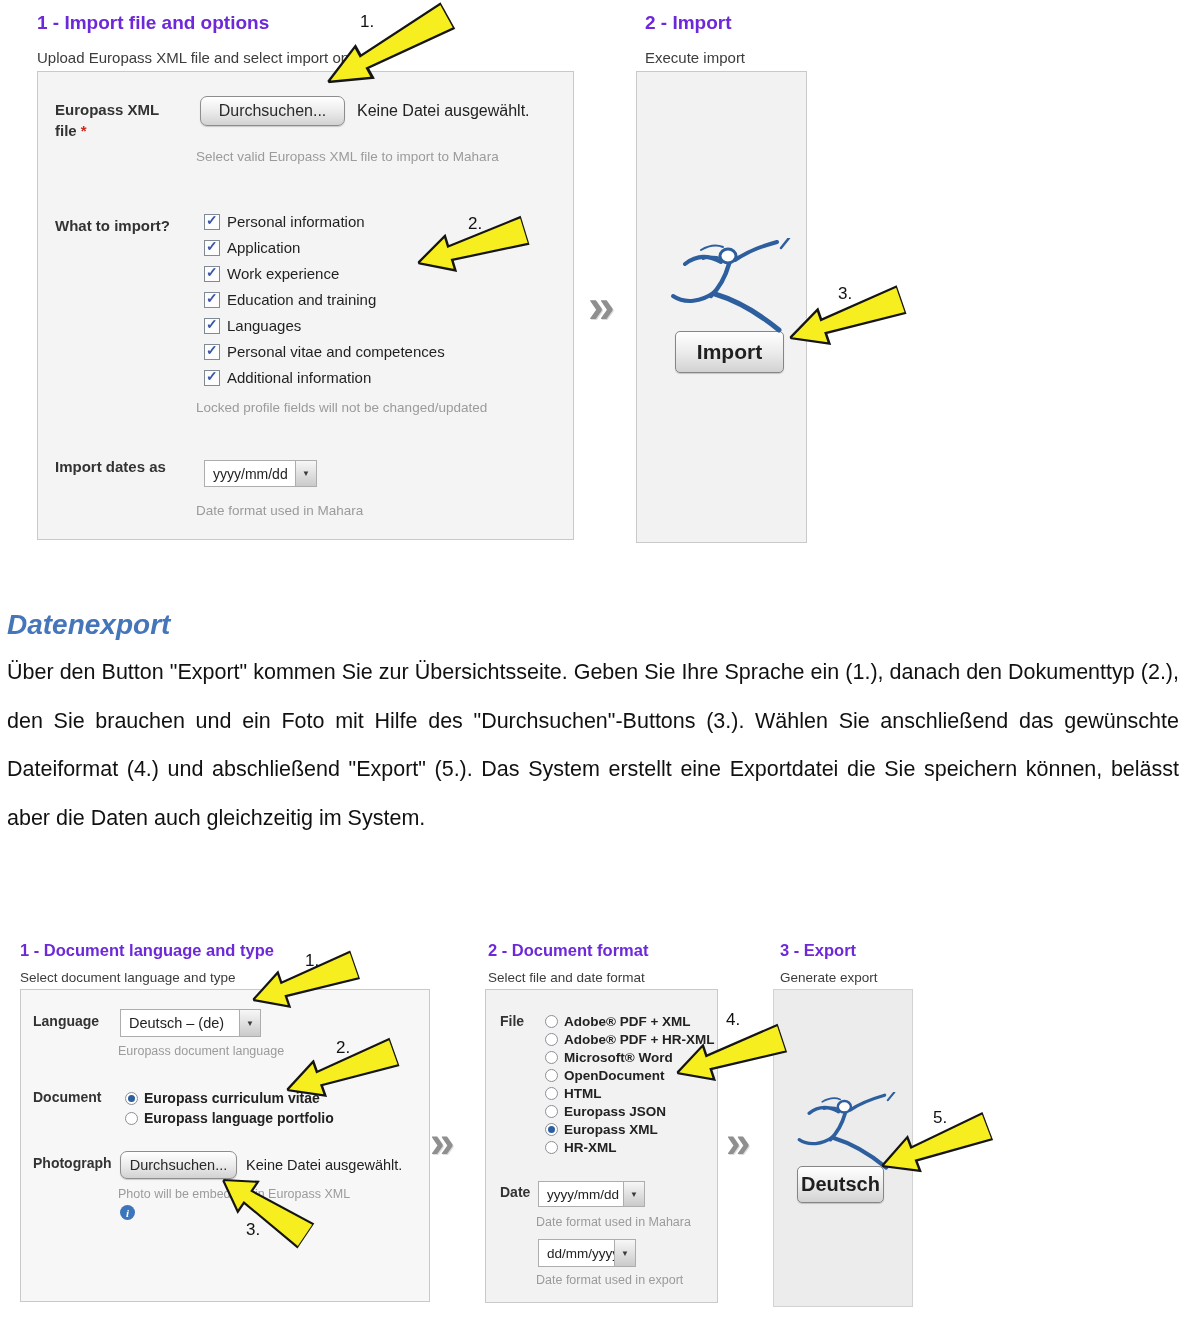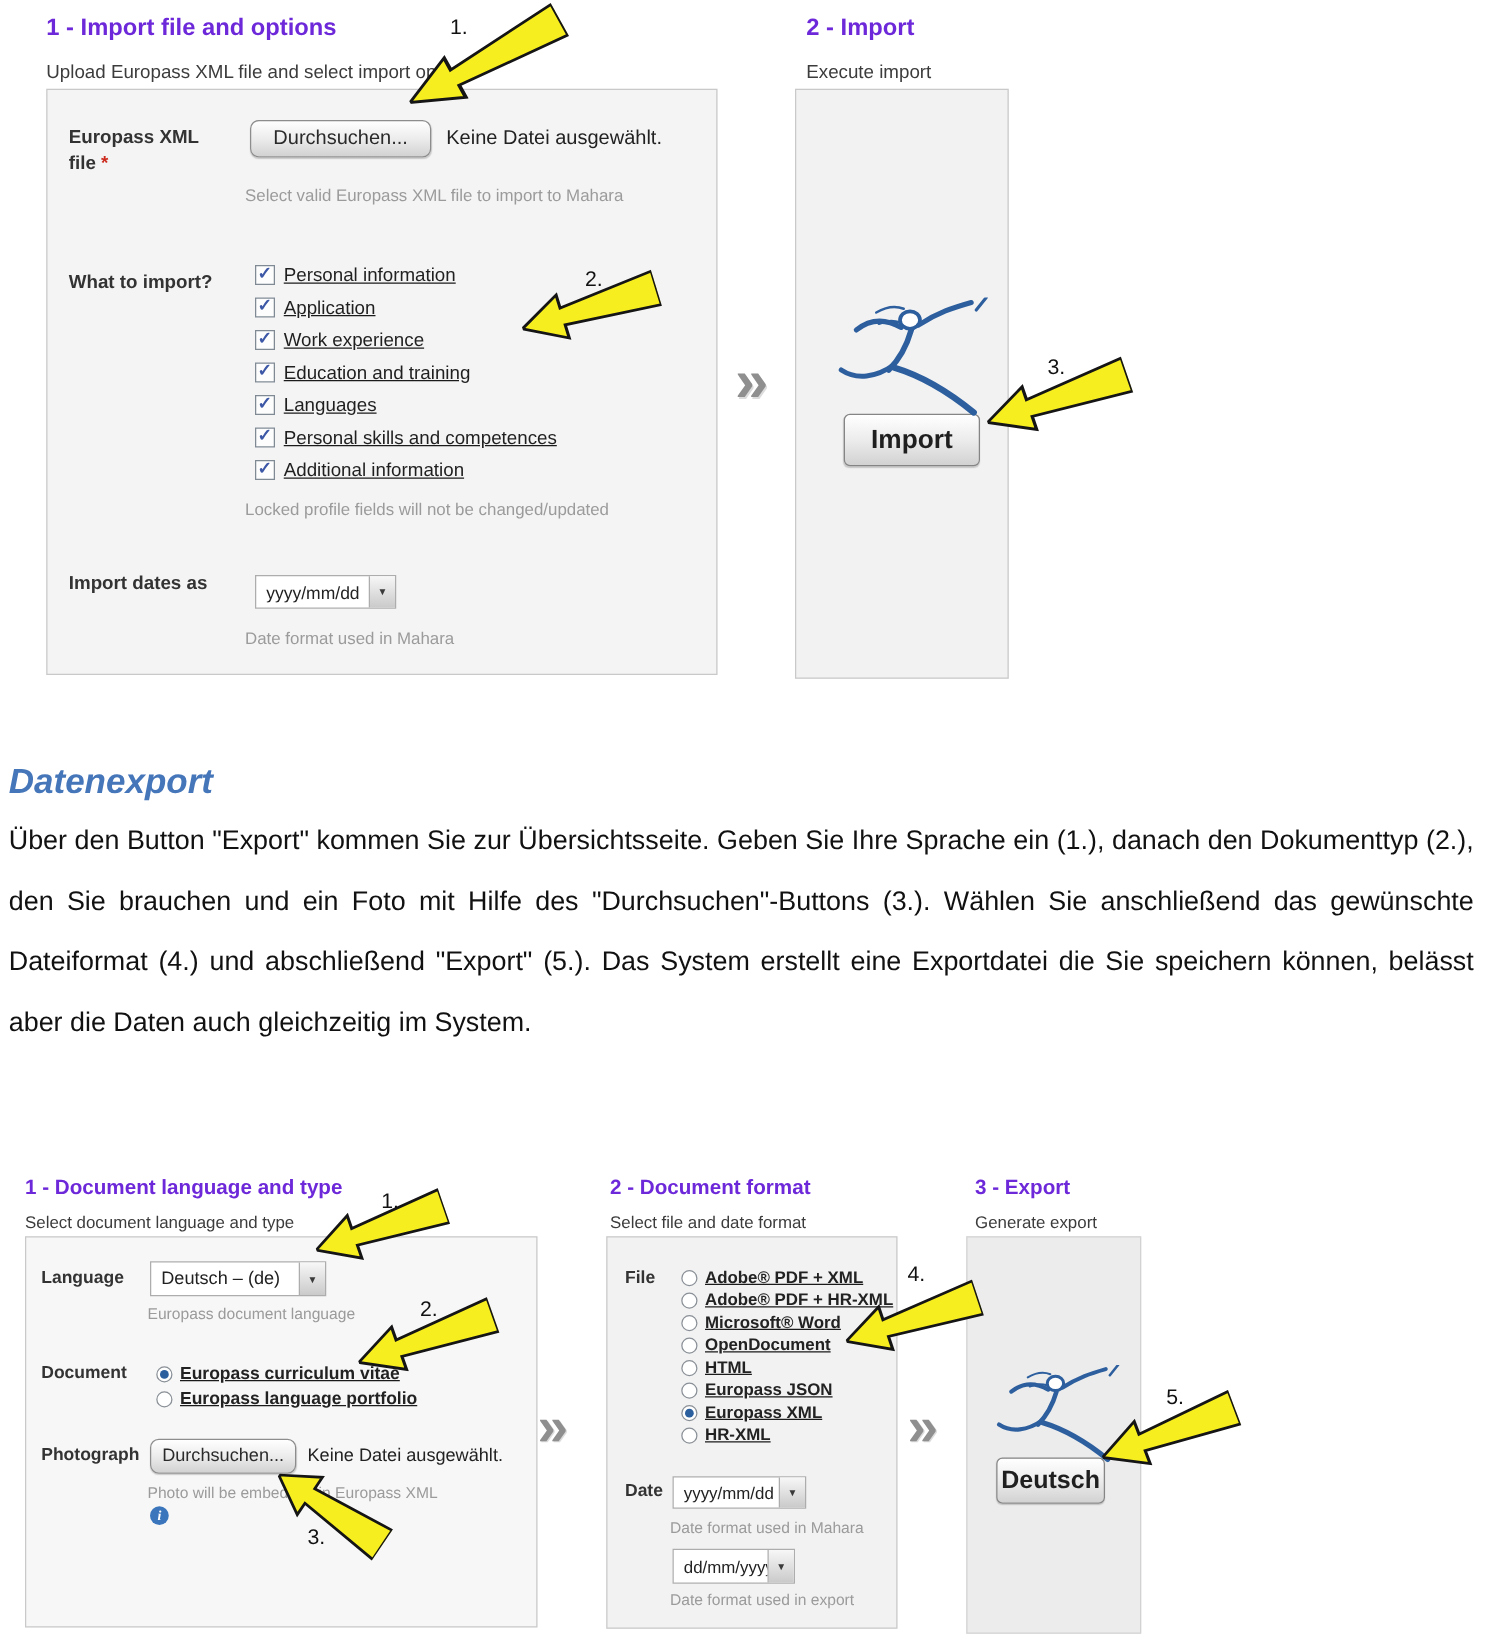"Personal information" .checkrow { align-items: flex-start -> flex-end; text-decoration: underline -> none }
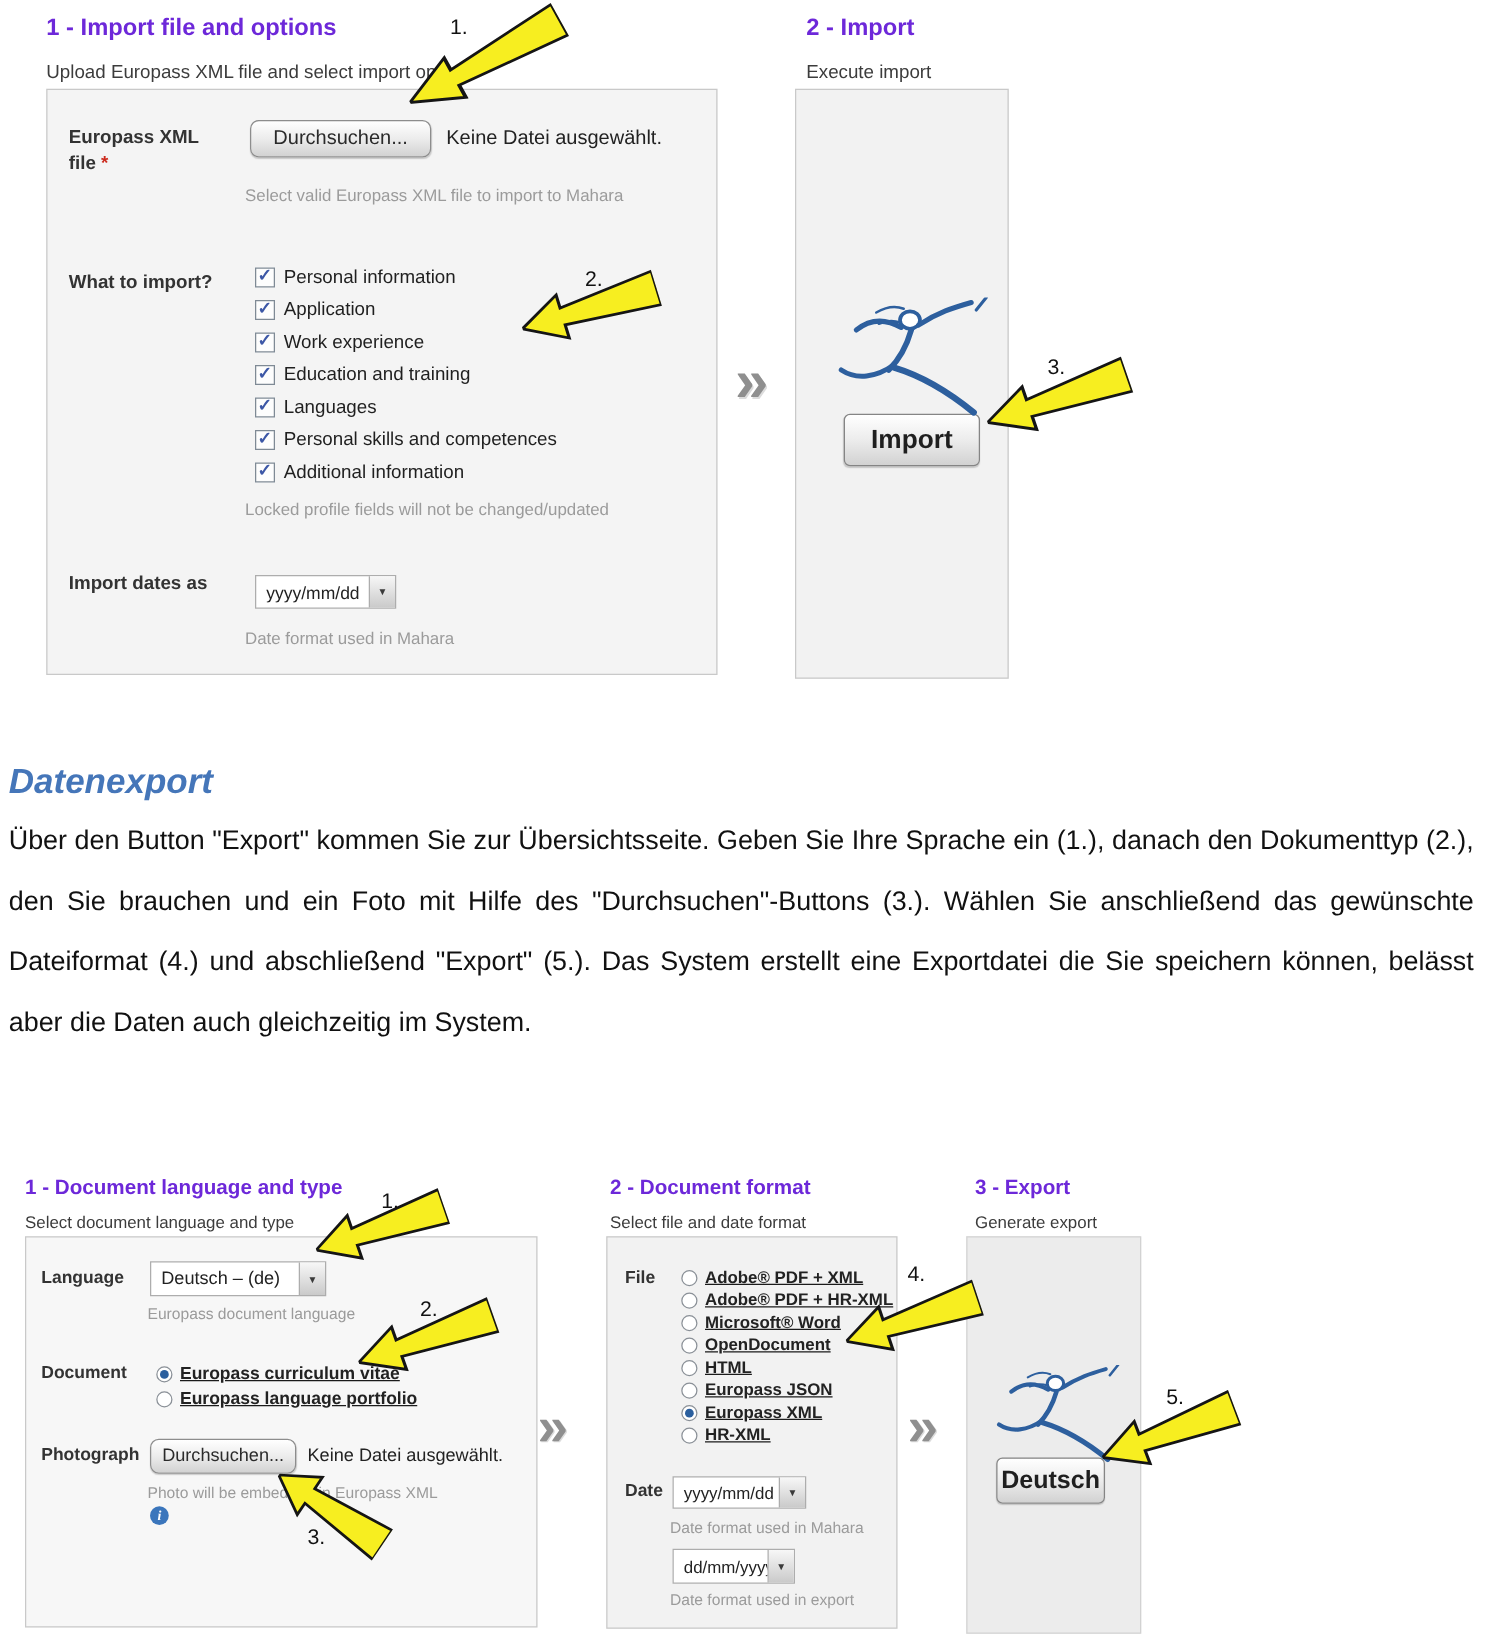"Personal skills and competences" span.cb-label { text: skills -> vitae }
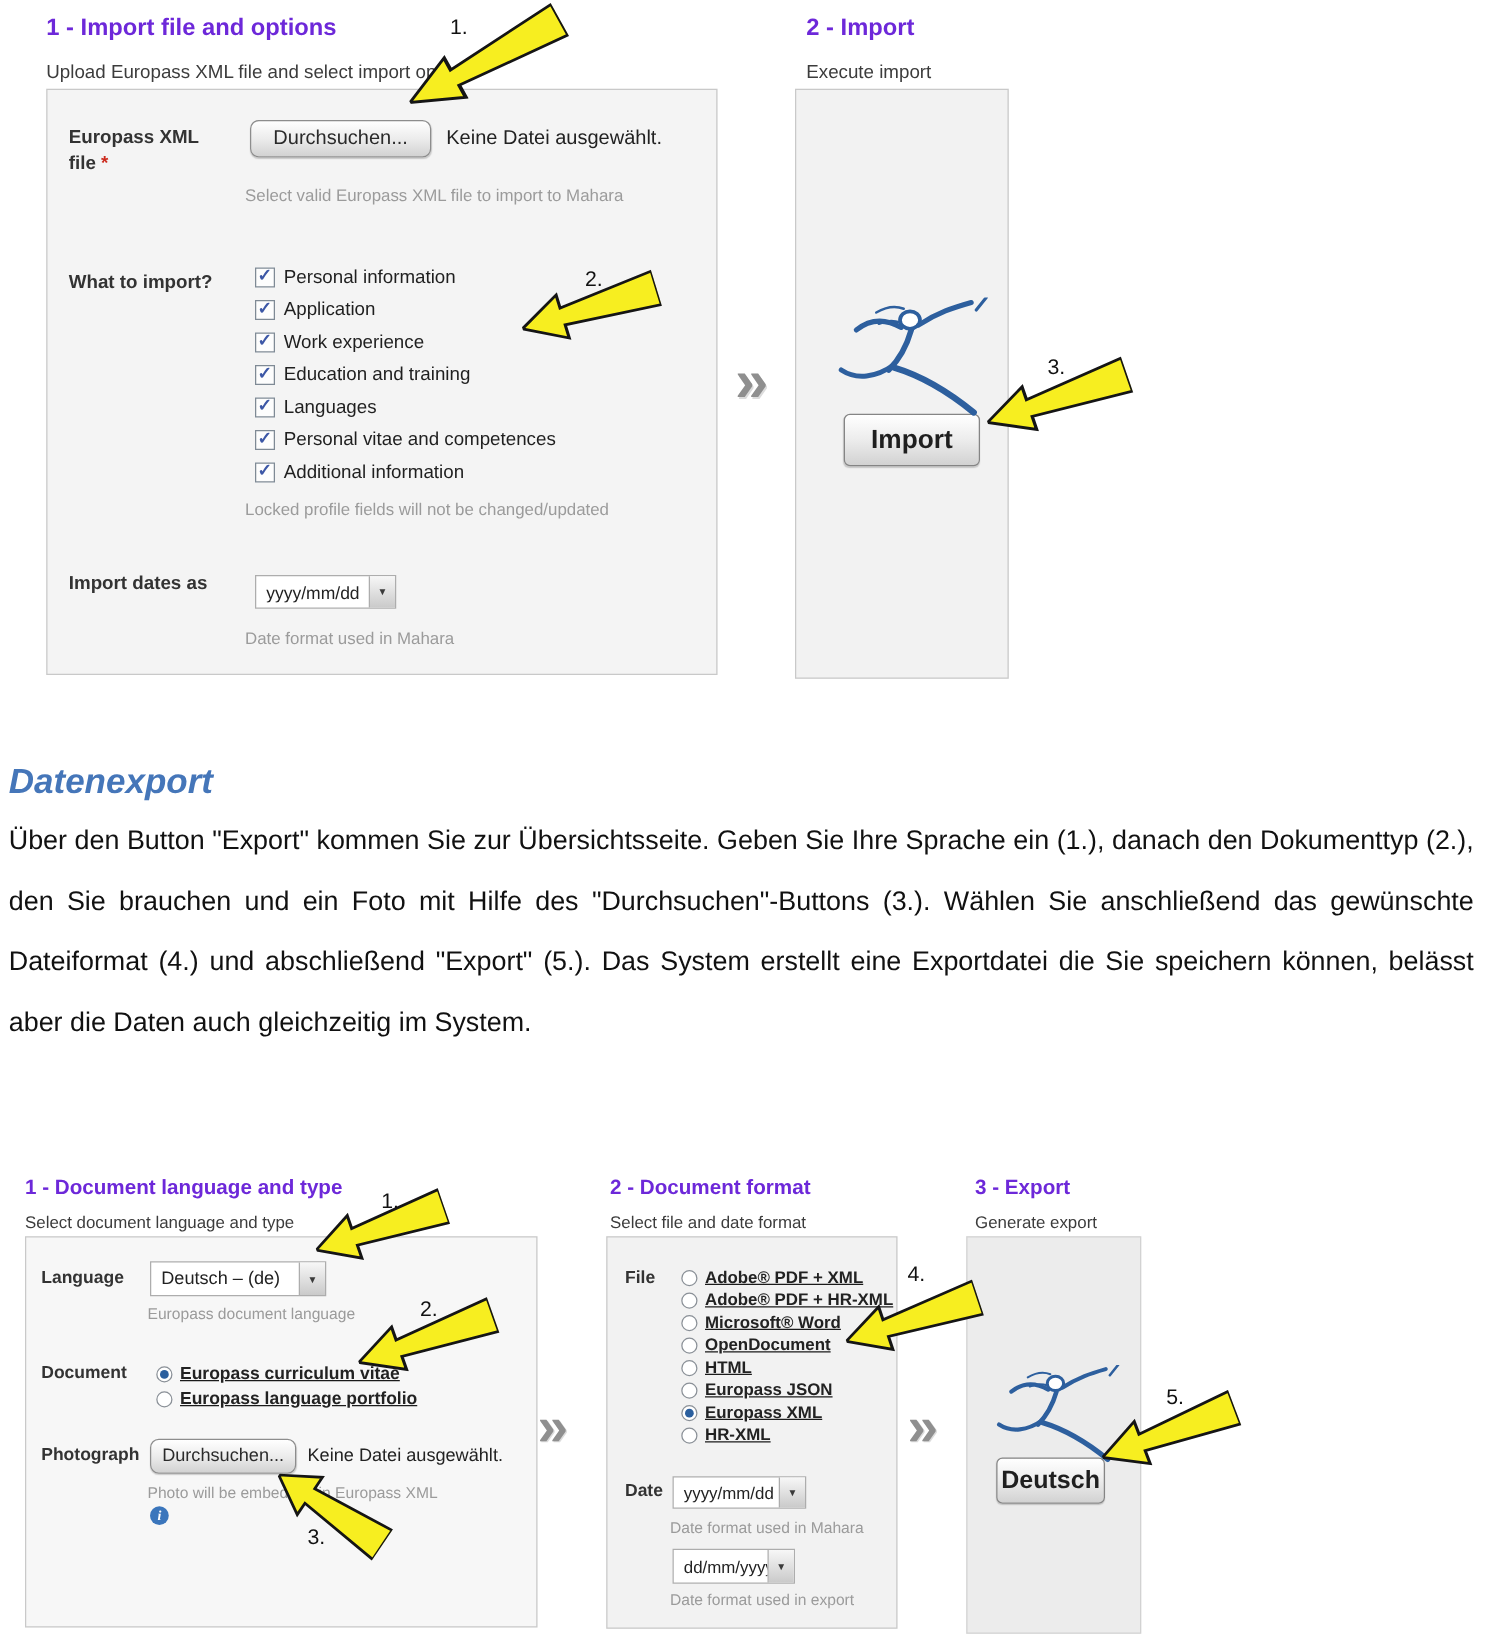"Adobe® PDF + XML" .radiorow { align-items: flex-end -> center; text-decoration: underline -> none }
